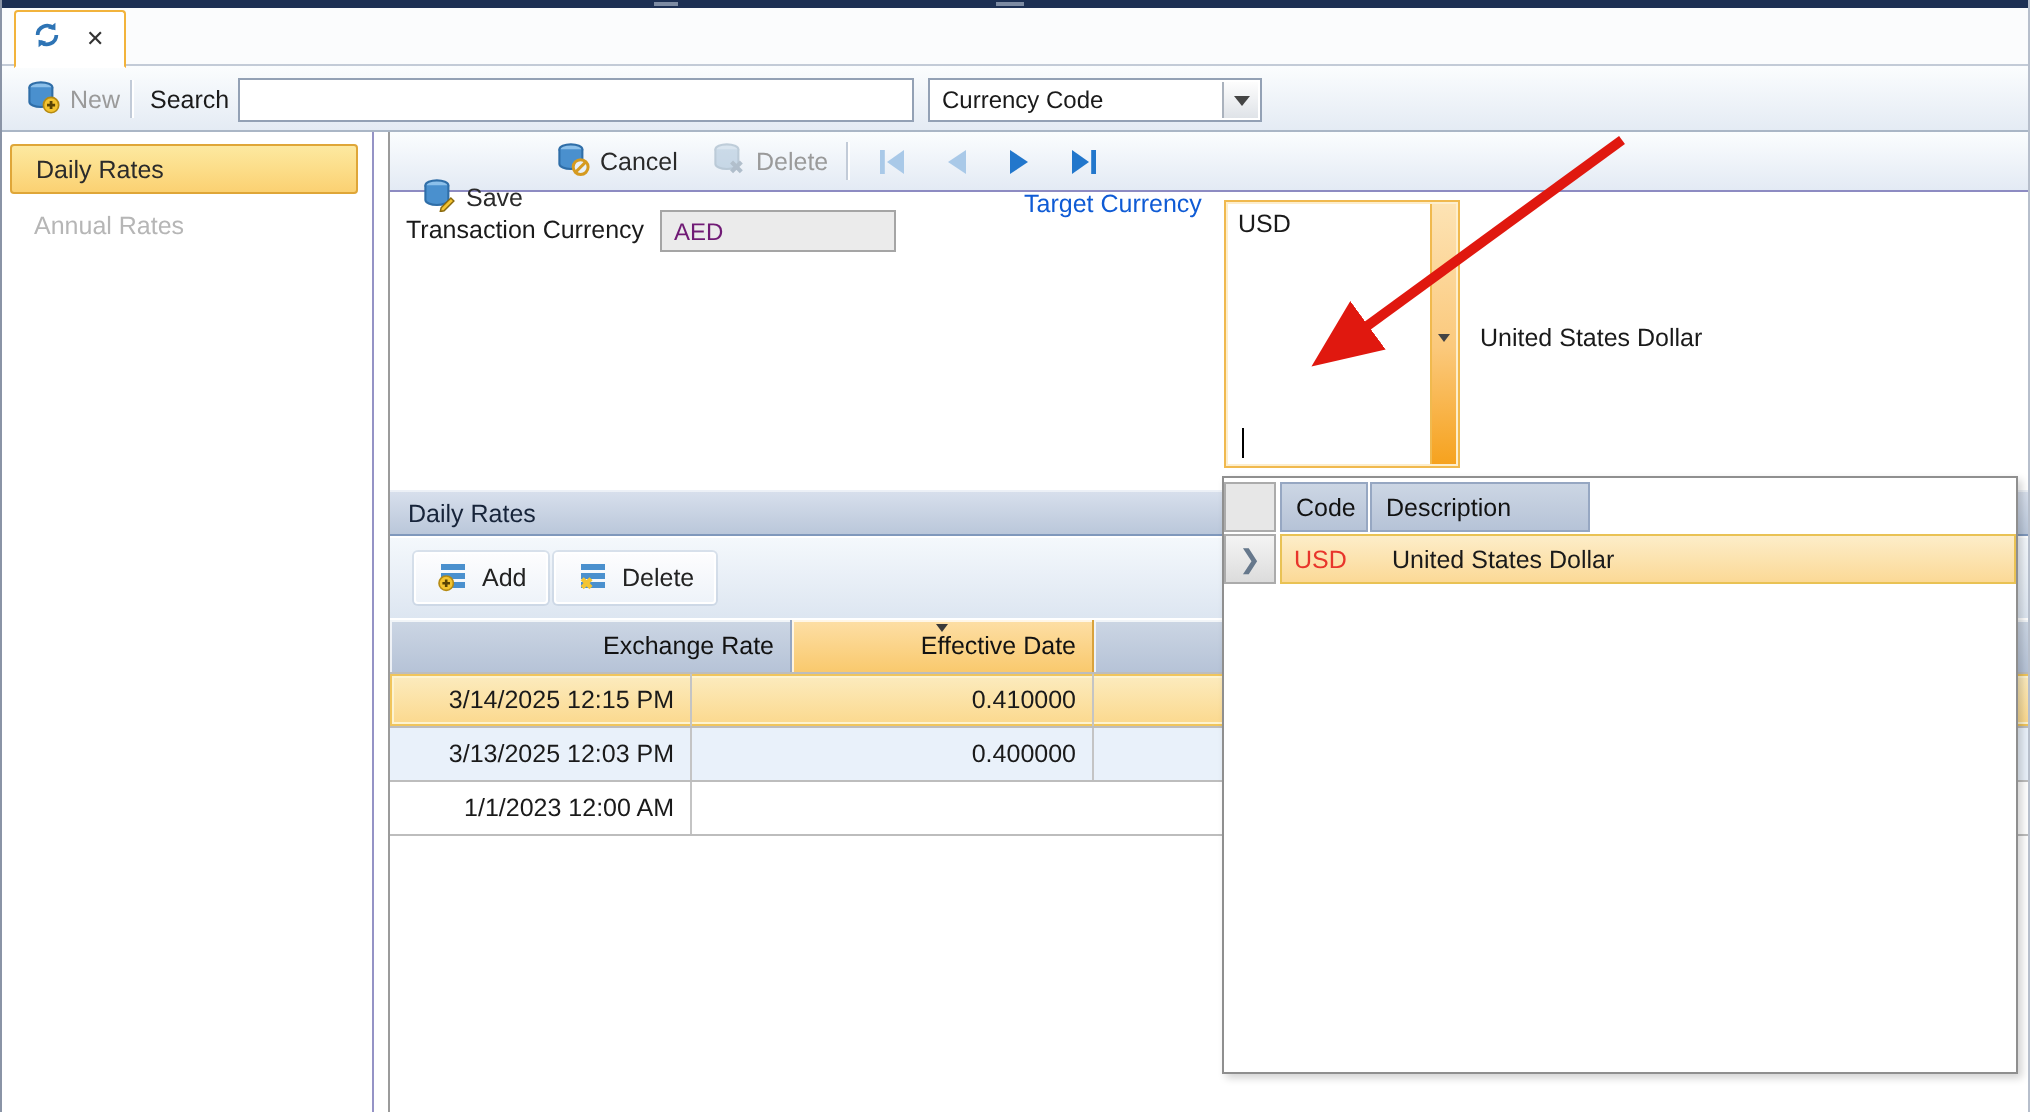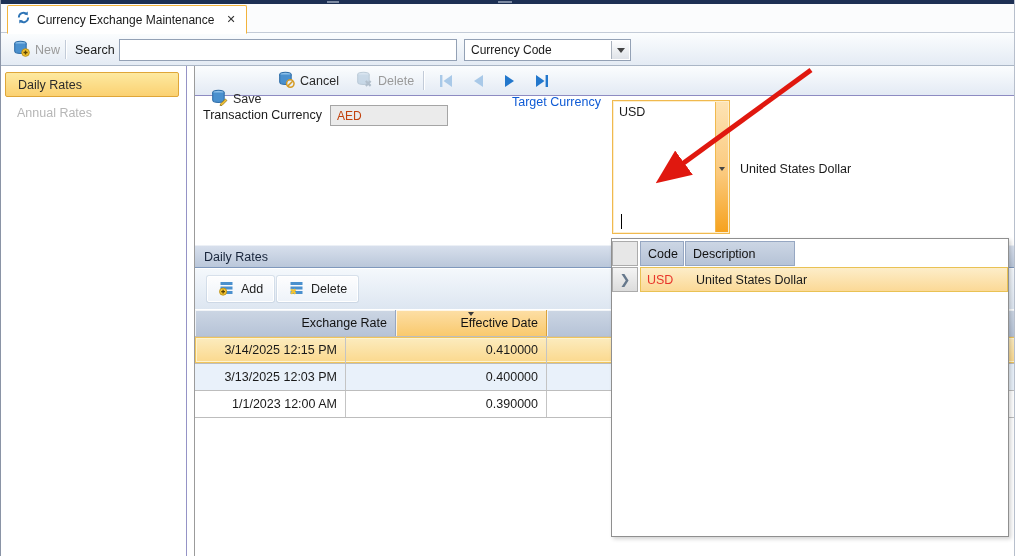"Currency Exchange Maintenance" span.tab-title { html: <span>Currency Exchange Maintenance</span> -> none }
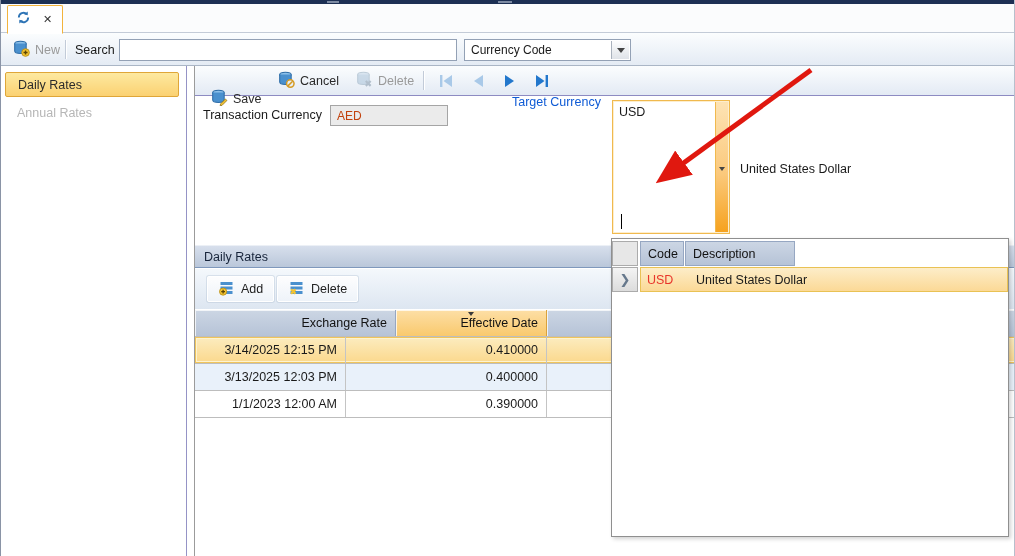"AED" .ro-input { color: #c2410c -> #701a75 }
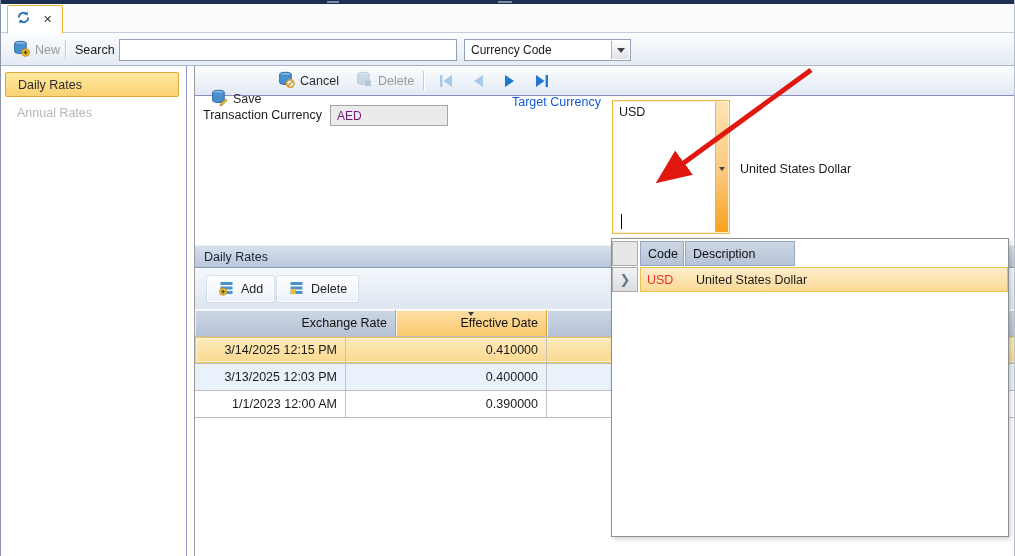"0.390000" div.g-cell { html: <div>0.390000</div> -> none }
